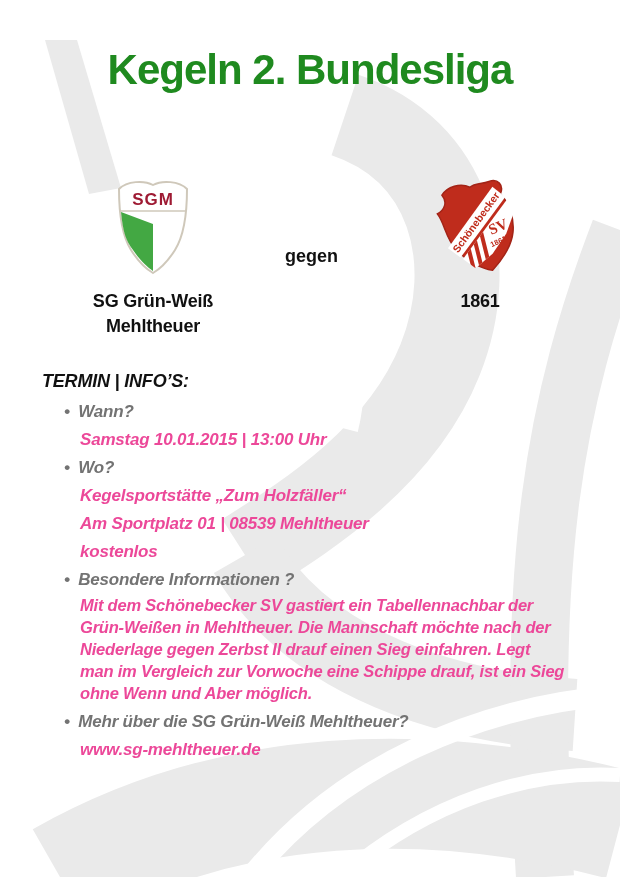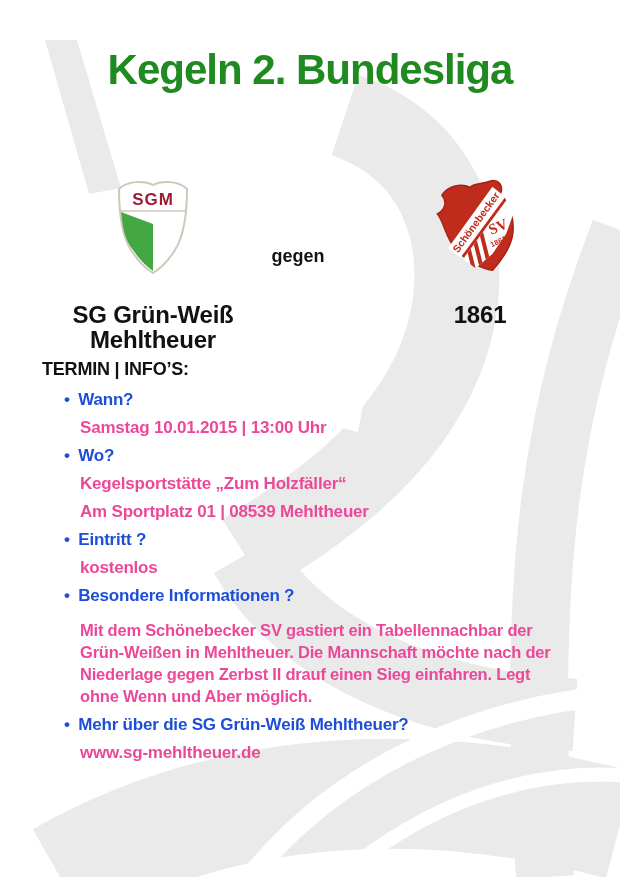"gegen" .versus { text-align: center -> right }
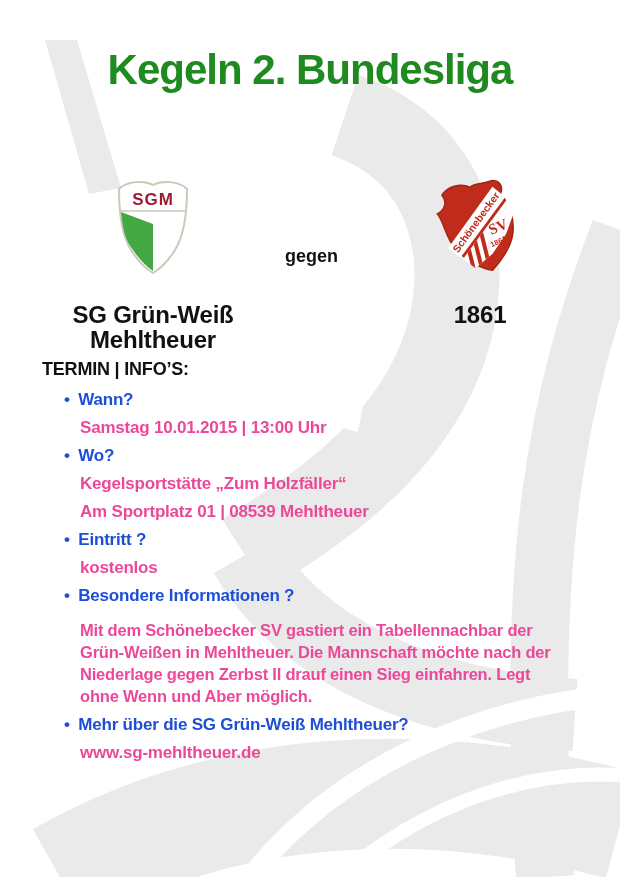"SG Grün-Weiß" .team-name { font-size: 24px -> 18px; margin-top: 24px -> 11px }
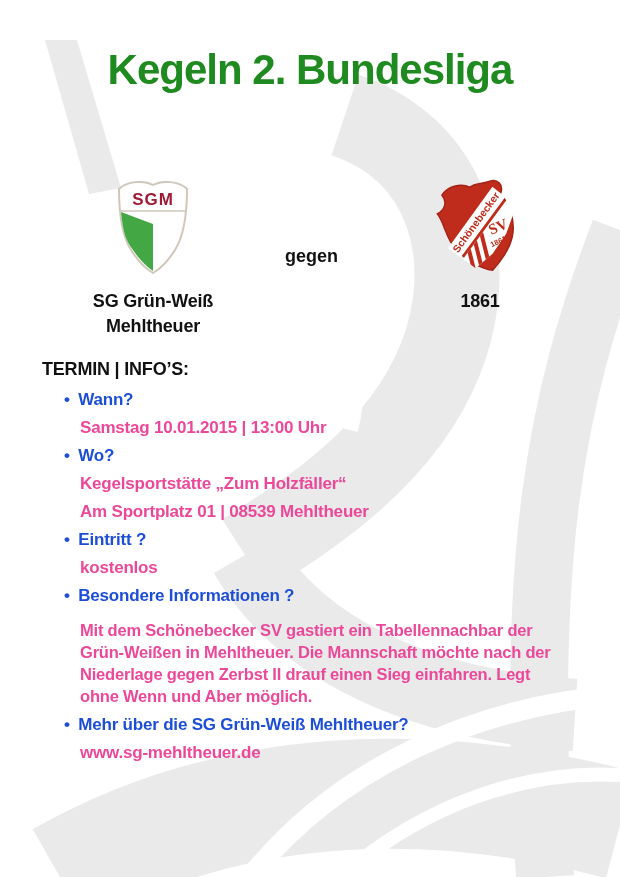"TERMIN | INFO’S:" .info { font-style: none -> italic; top: 352px -> 364px }
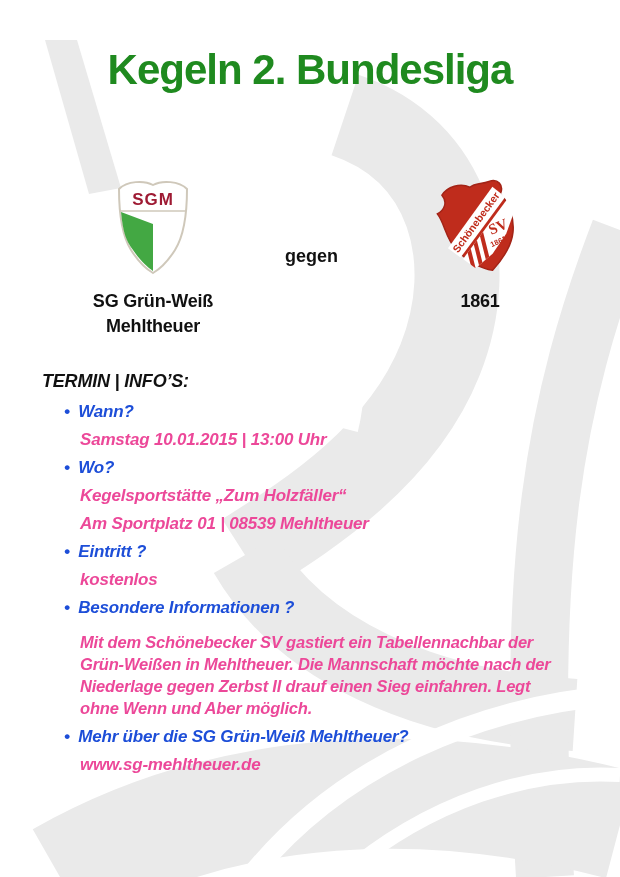"Wann?" .label { color: #1d4ed8 -> #737373 }
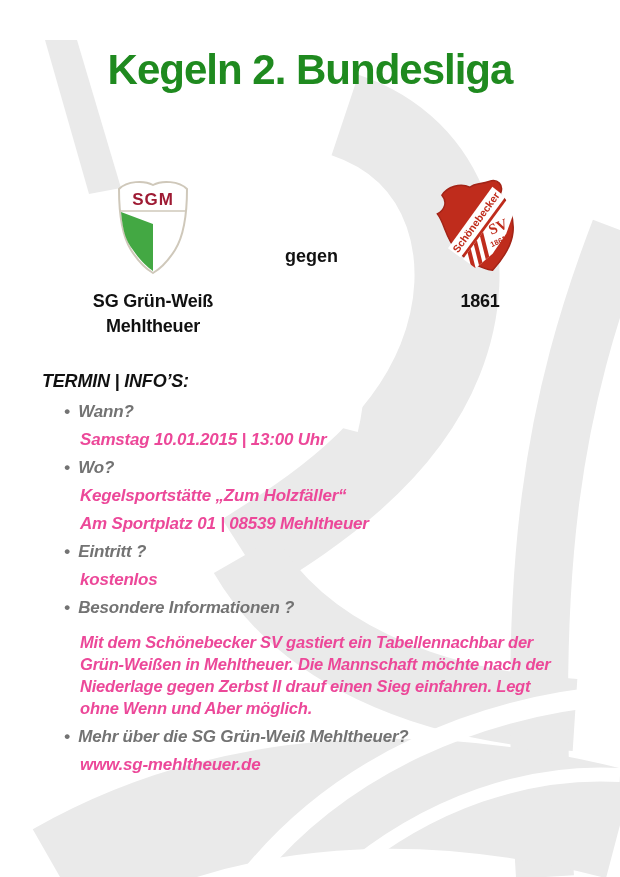"Eintritt ?" div.label { html: <div>Eintritt ?</div> -> none }
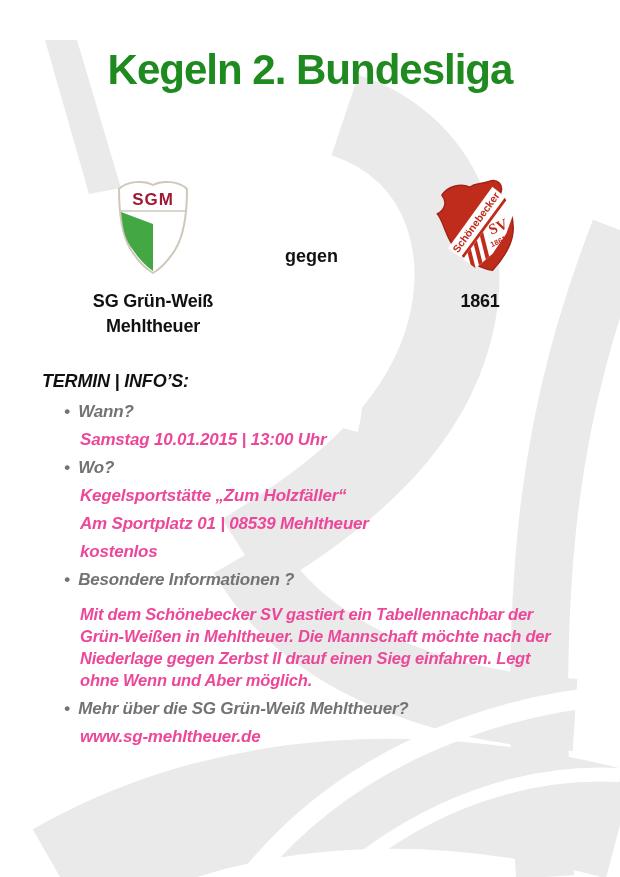"Mit dem Schönebecker SV gastiert" .para { margin-top: 9px -> 0 }
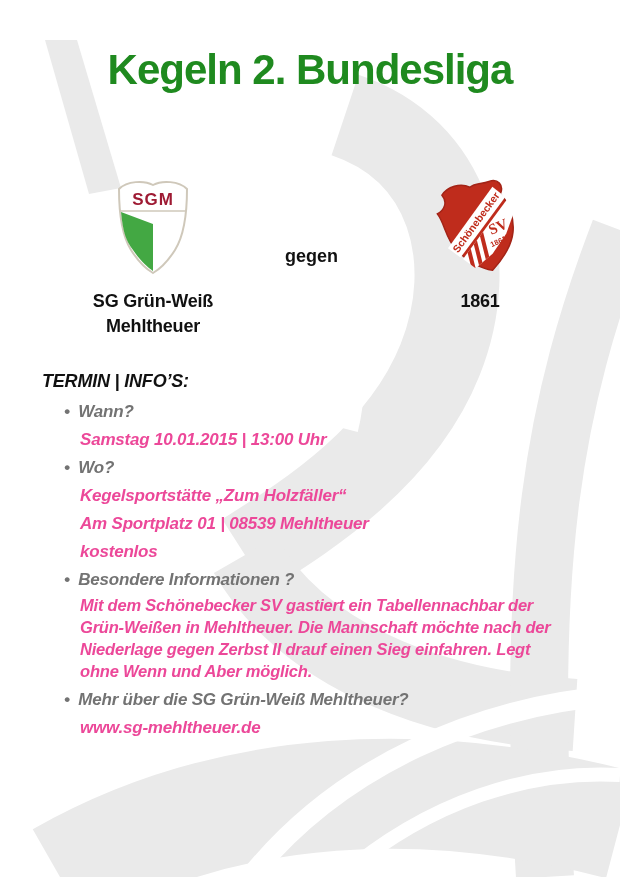"man im Vergleich zur Vorwoche" div.sub { html: none -> <div>man im Vergleich zur Vorwoche eine Schippe drauf, ist ein Sieg</div> }
